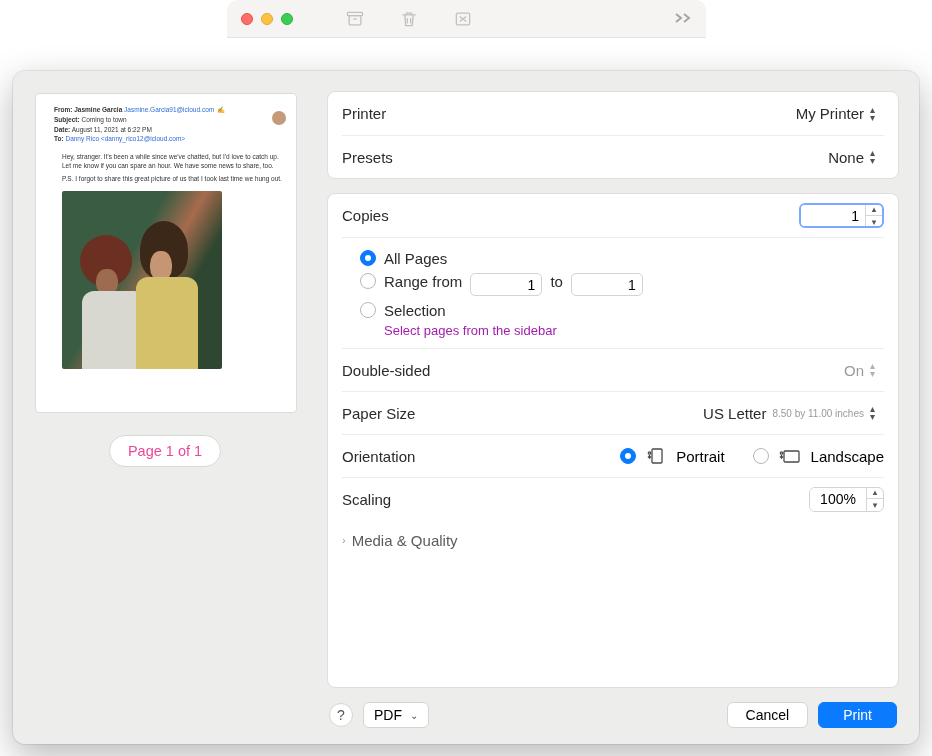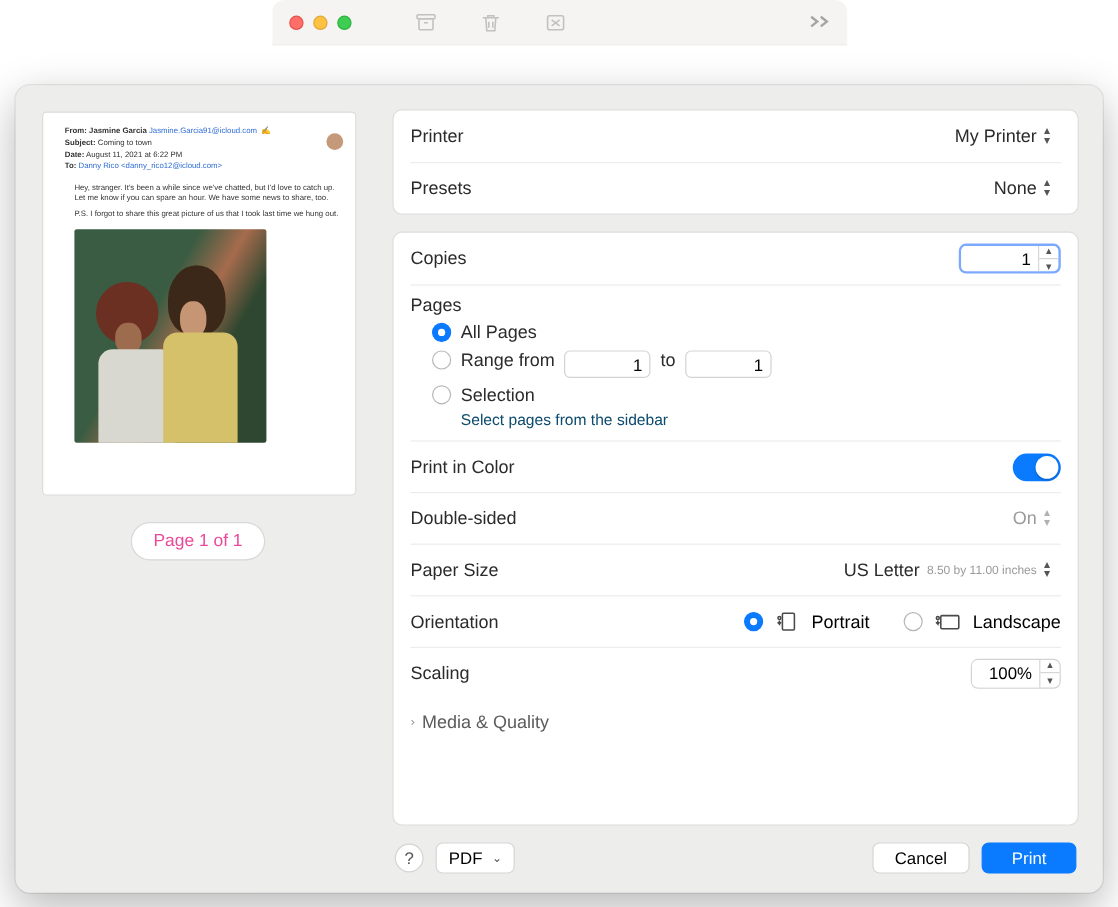"Pages" span.label { html: <span>Pages</span> -> none }
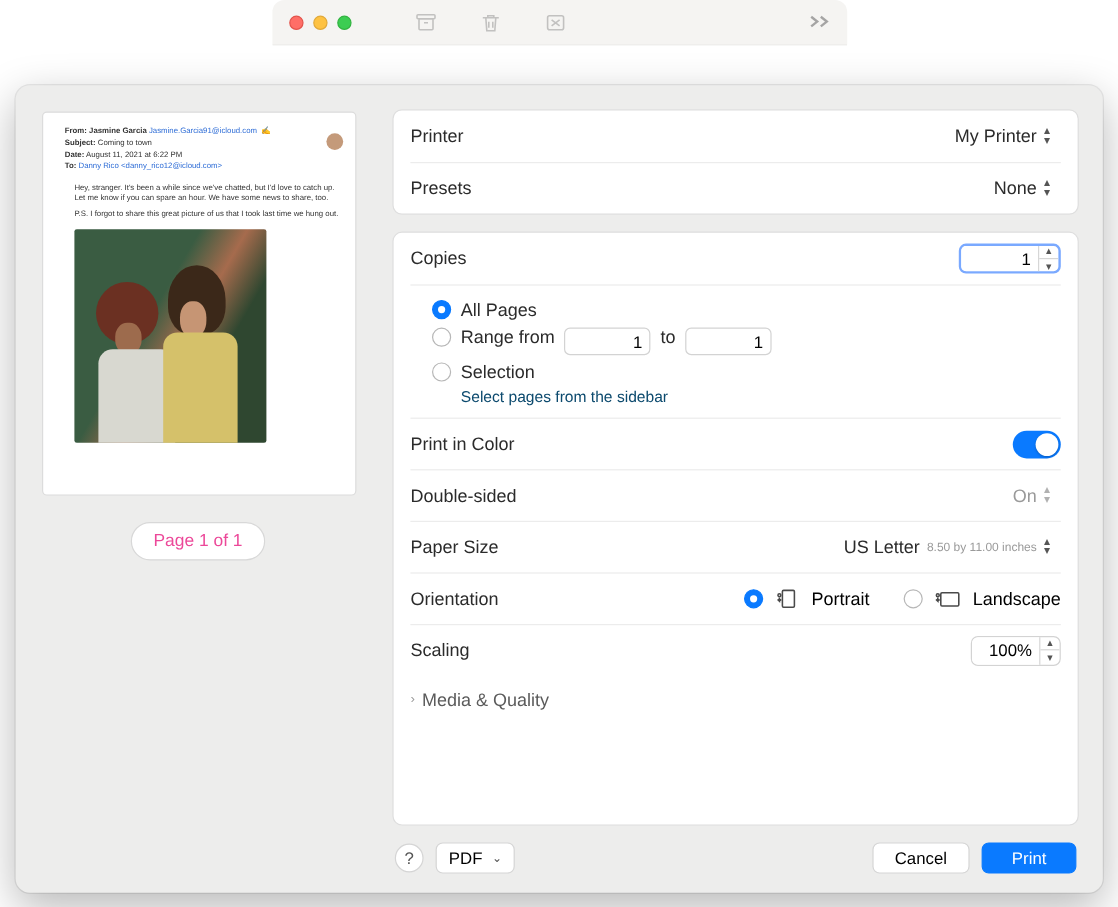"Select pages from the sidebar" .hint { color: #0c4a6e -> #a21caf }
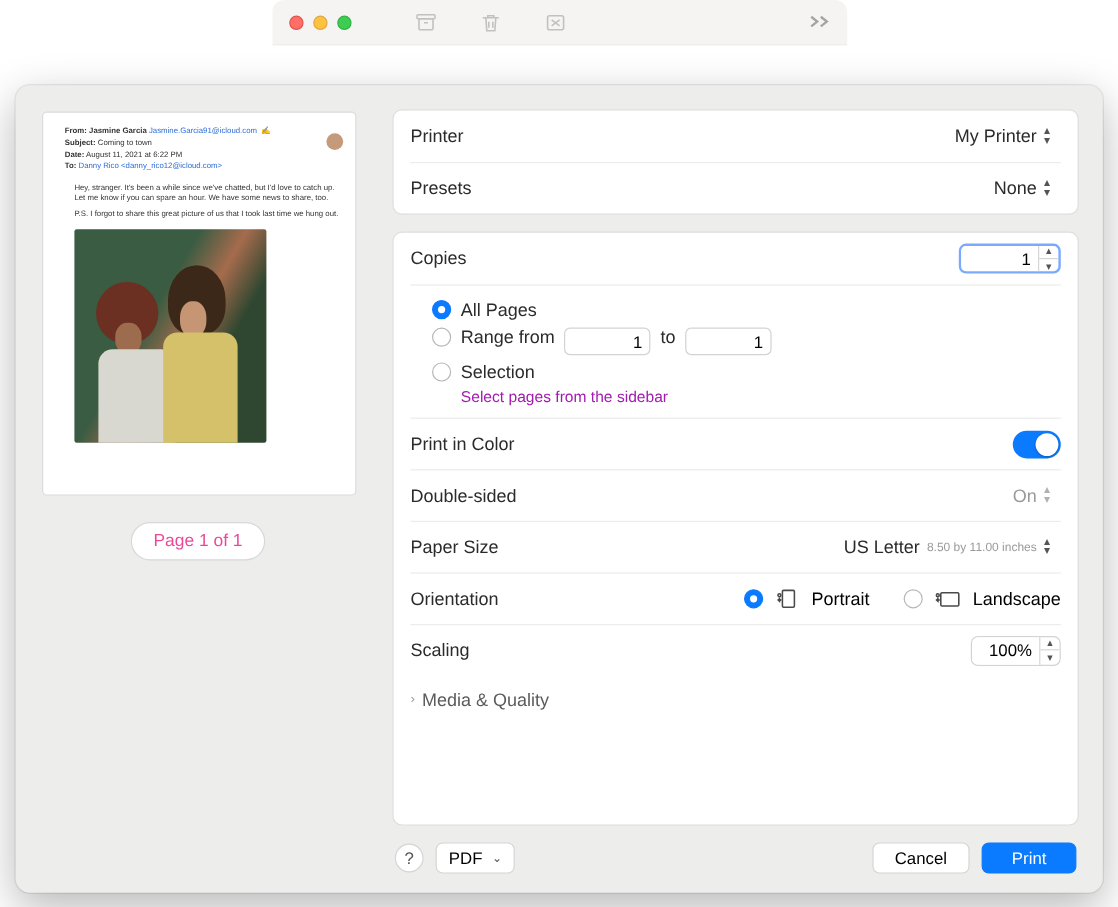"Print in Color" div.row { html: <div> <span>Print in Color</span> <span> <span></span> </span> </div> -> none }
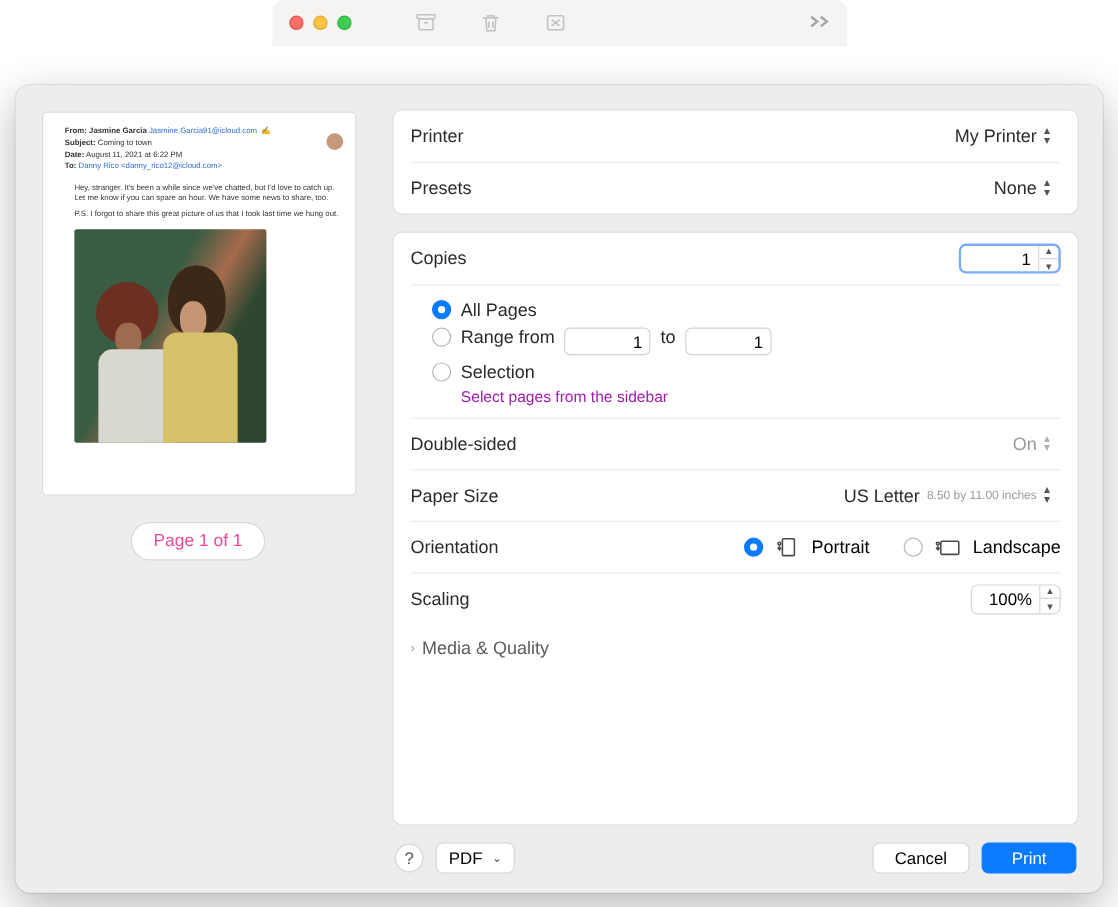"100%" .stepper.nb input { text-align: none -> center }
